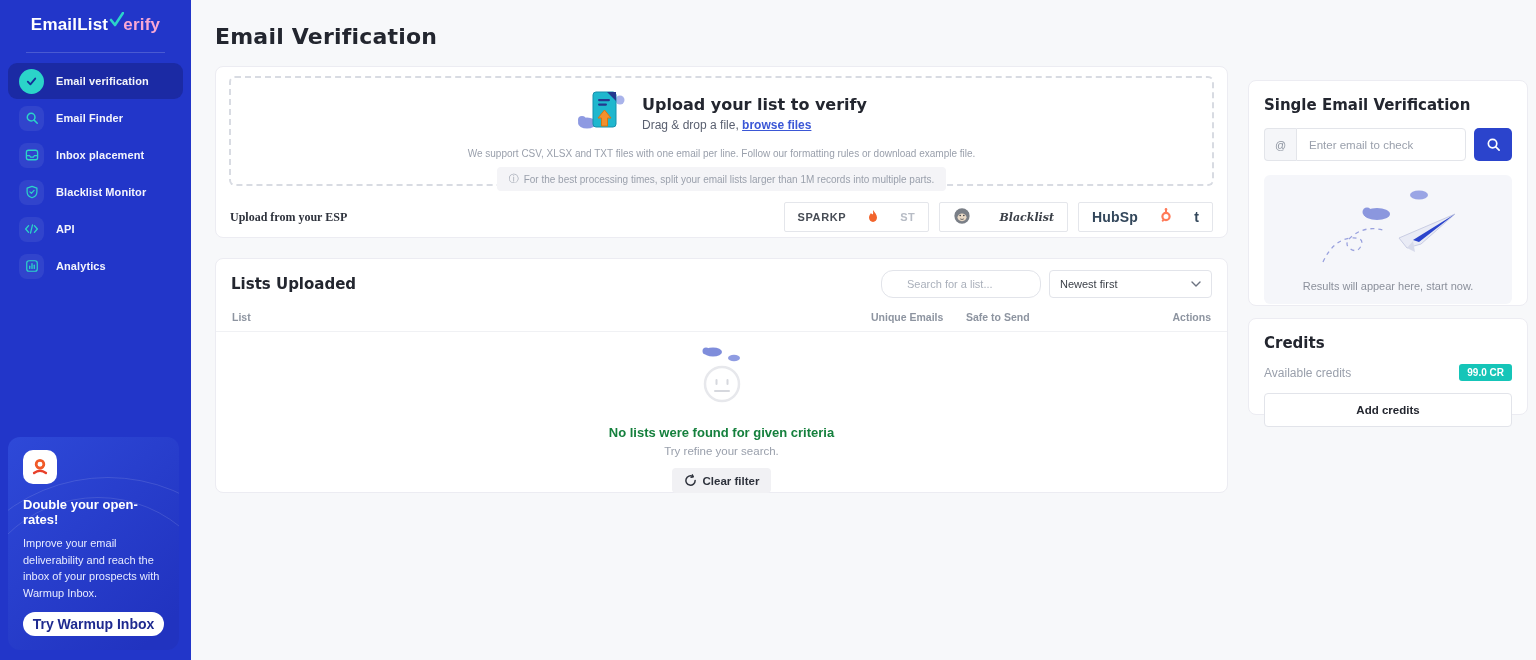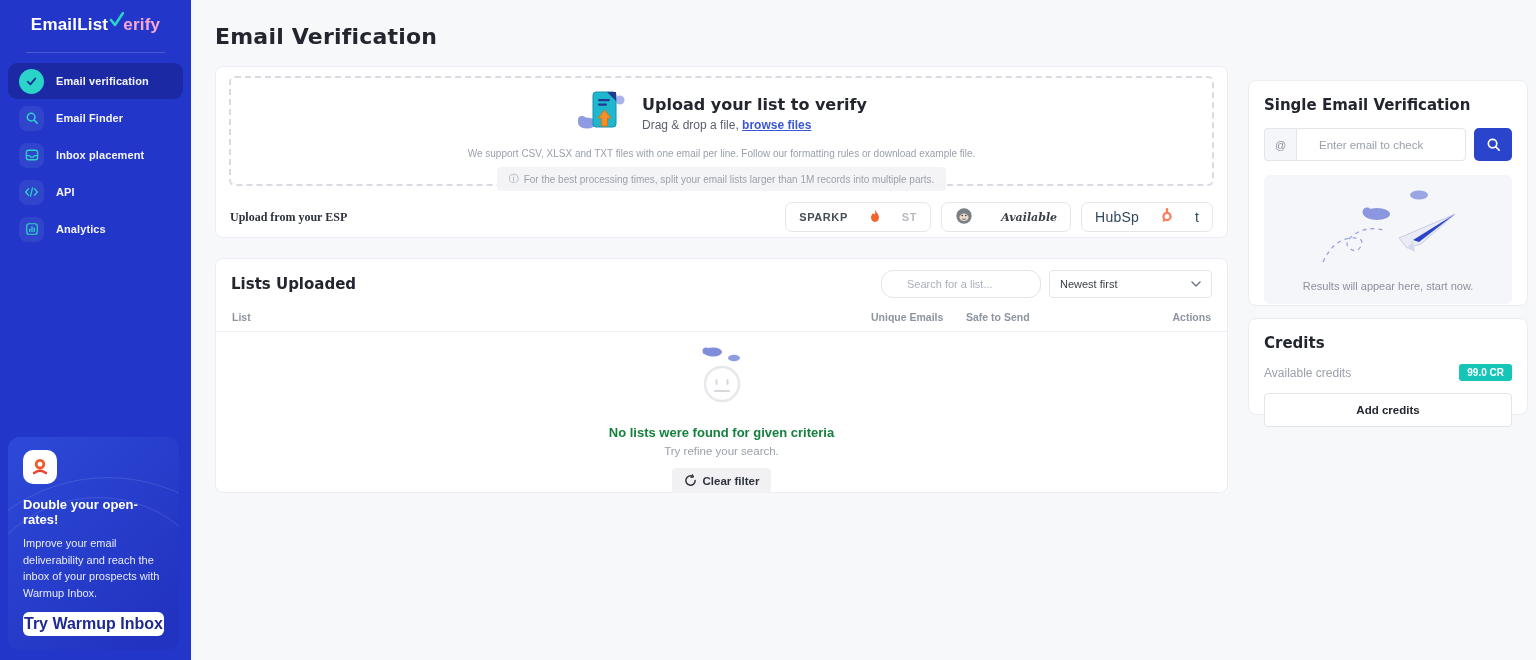"Enter email to check" .sev-input { padding: 0 22px -> 0 12px }
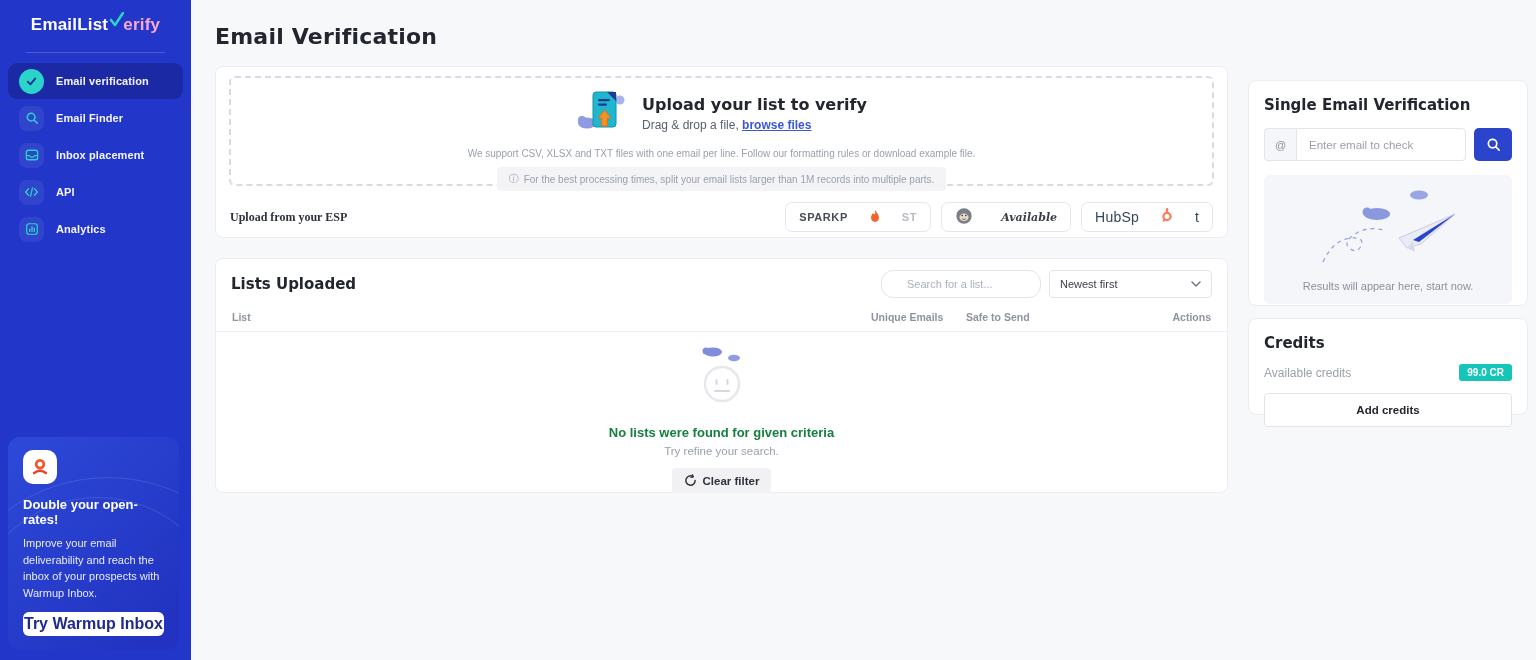"Blacklist Monitor" div.nav-item { html: none -> <div> <span> <svg> <path></path> <path></path> </svg> </span> <span>Blacklist Monitor</span> </div> }
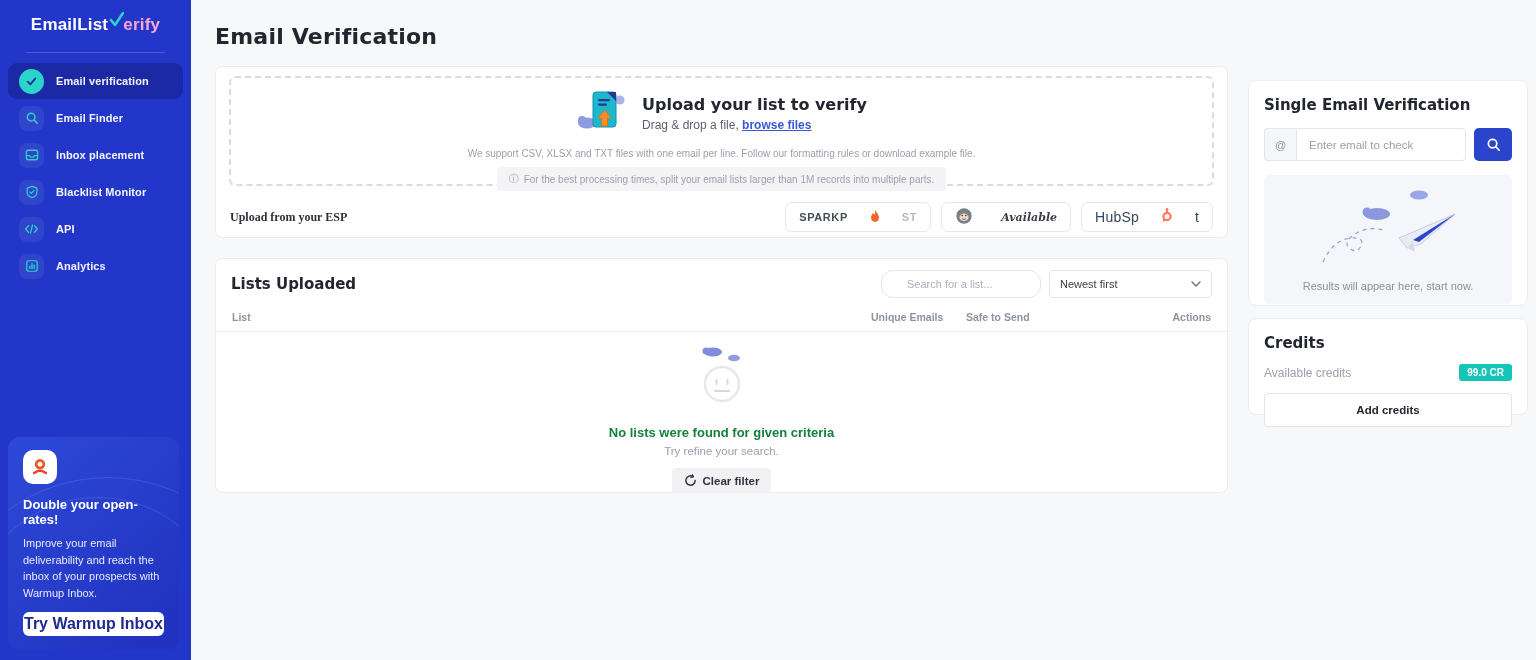"SPARKP" .esp-btn { border-radius: 7px -> 2px }
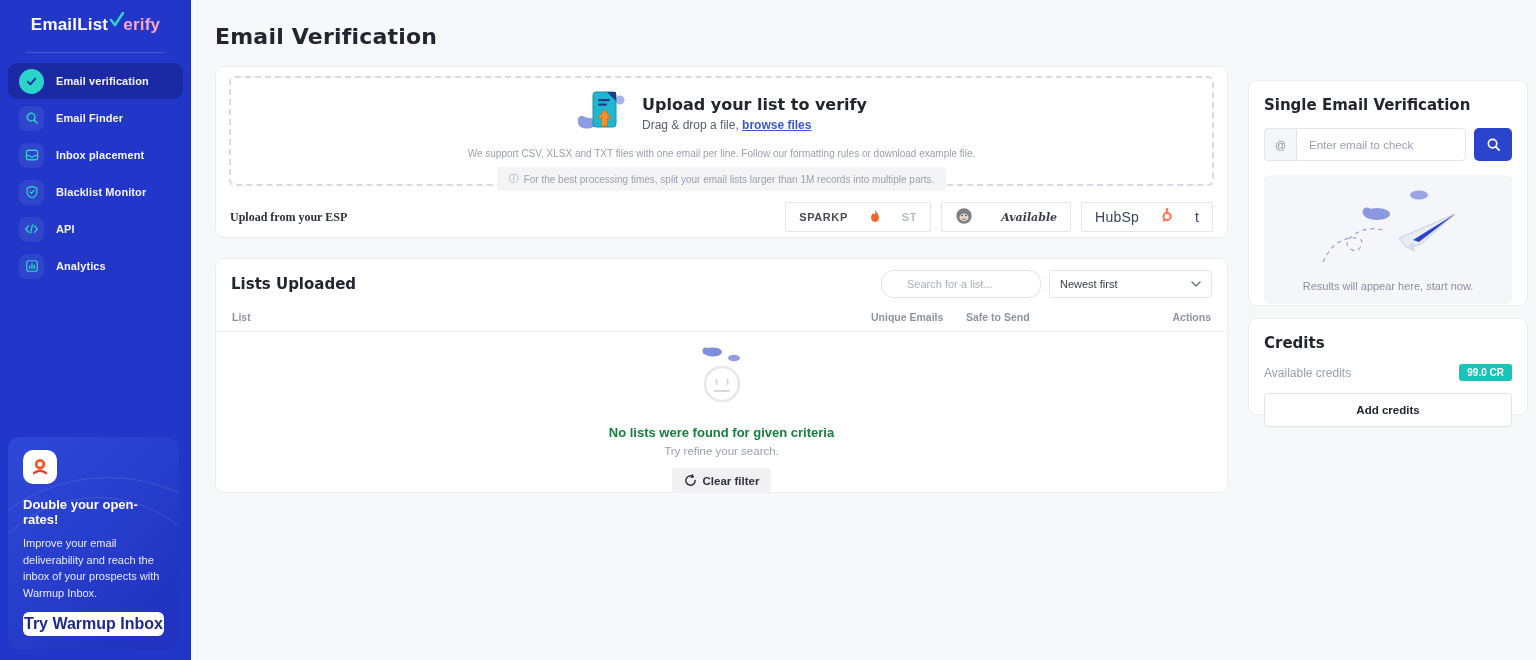"Available" span.mc-name { text: Available -> Blacklist }
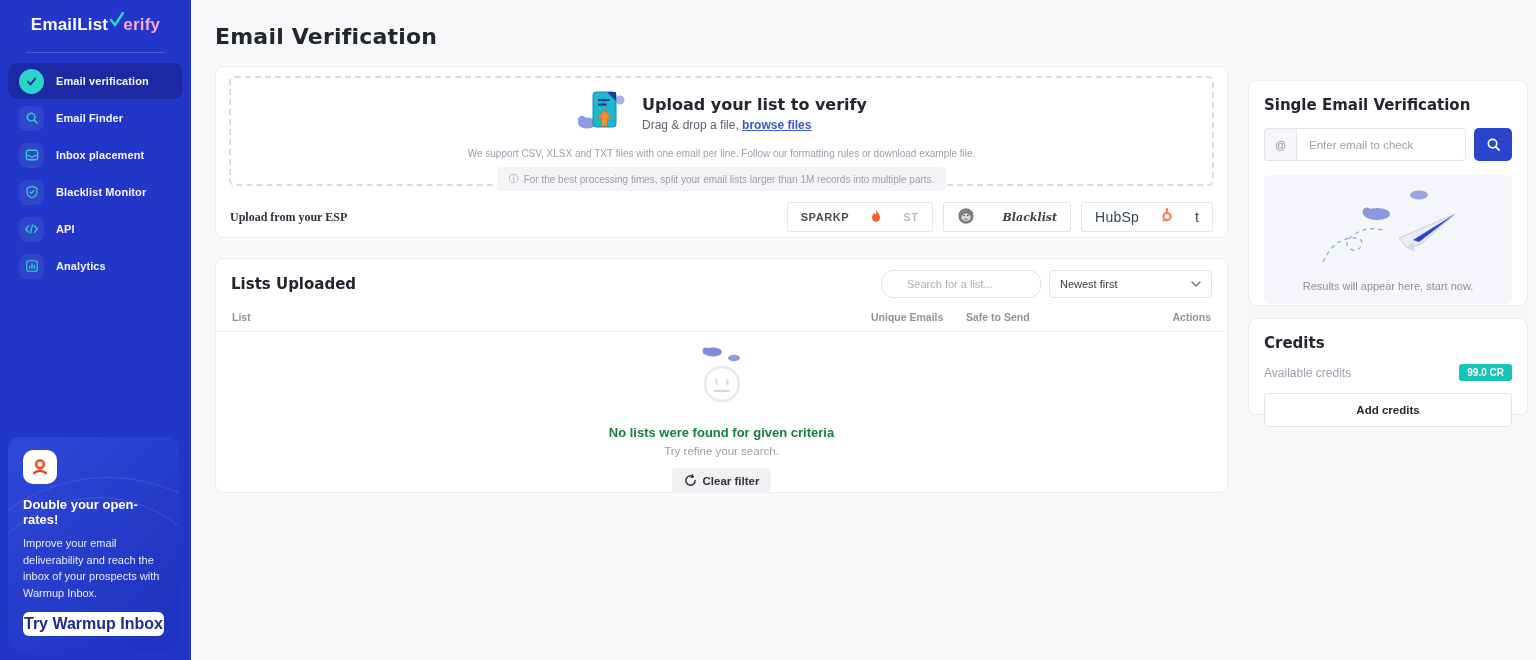"HubSp" .hs-a,.hs-b { font-weight: 400 -> 700 }
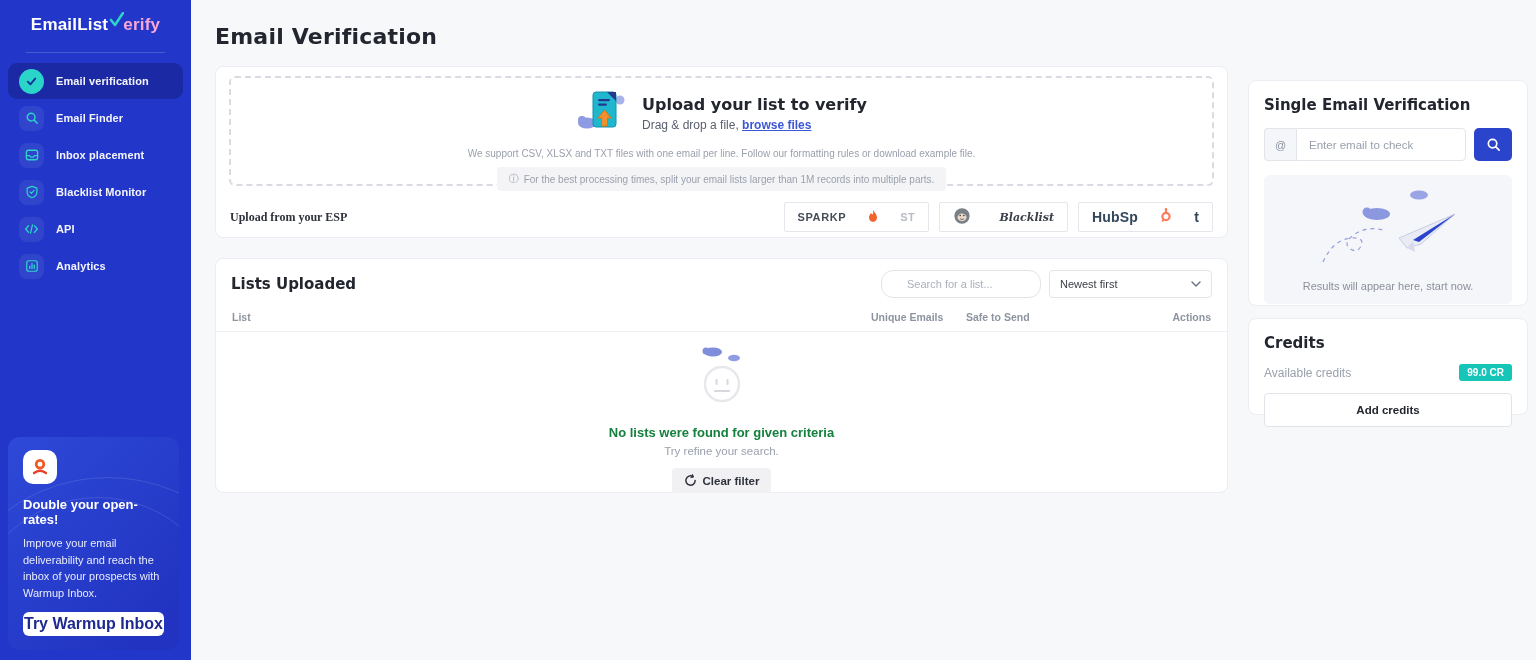"Try Warmup Inbox" .promo-btn { border-radius: 6px -> 12px; font-size: 16px -> 14px }
